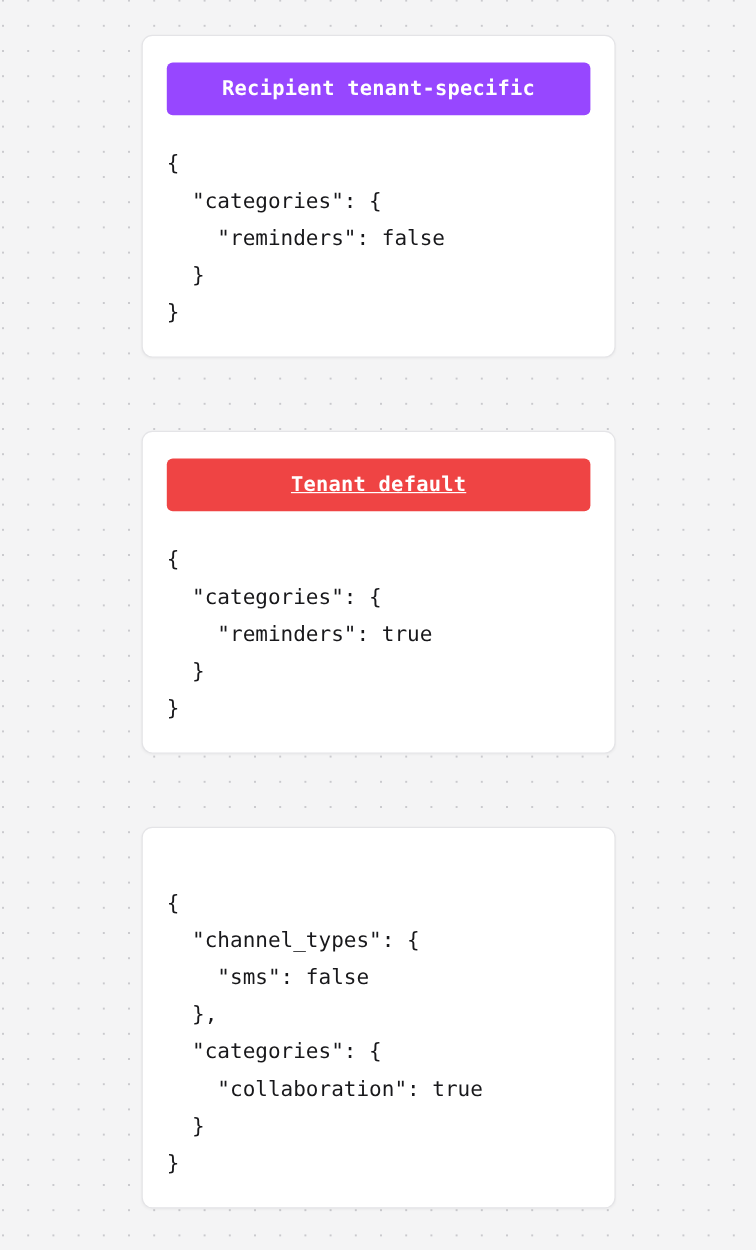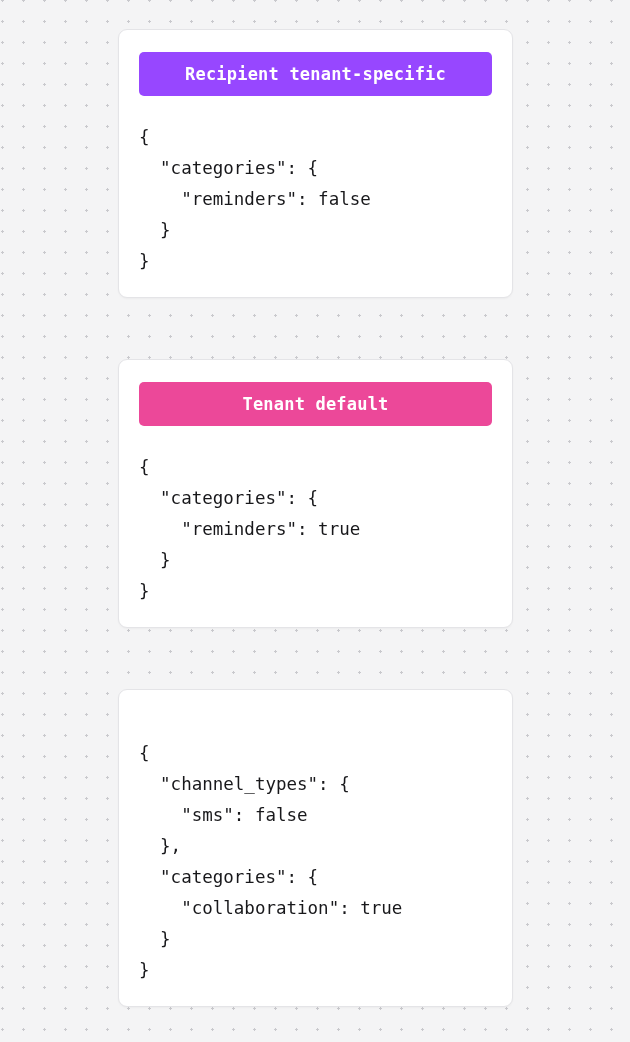"Tenant default" div.card-badge { background-color: #ec4899 -> #ef4444; text-decoration: none -> underline }
